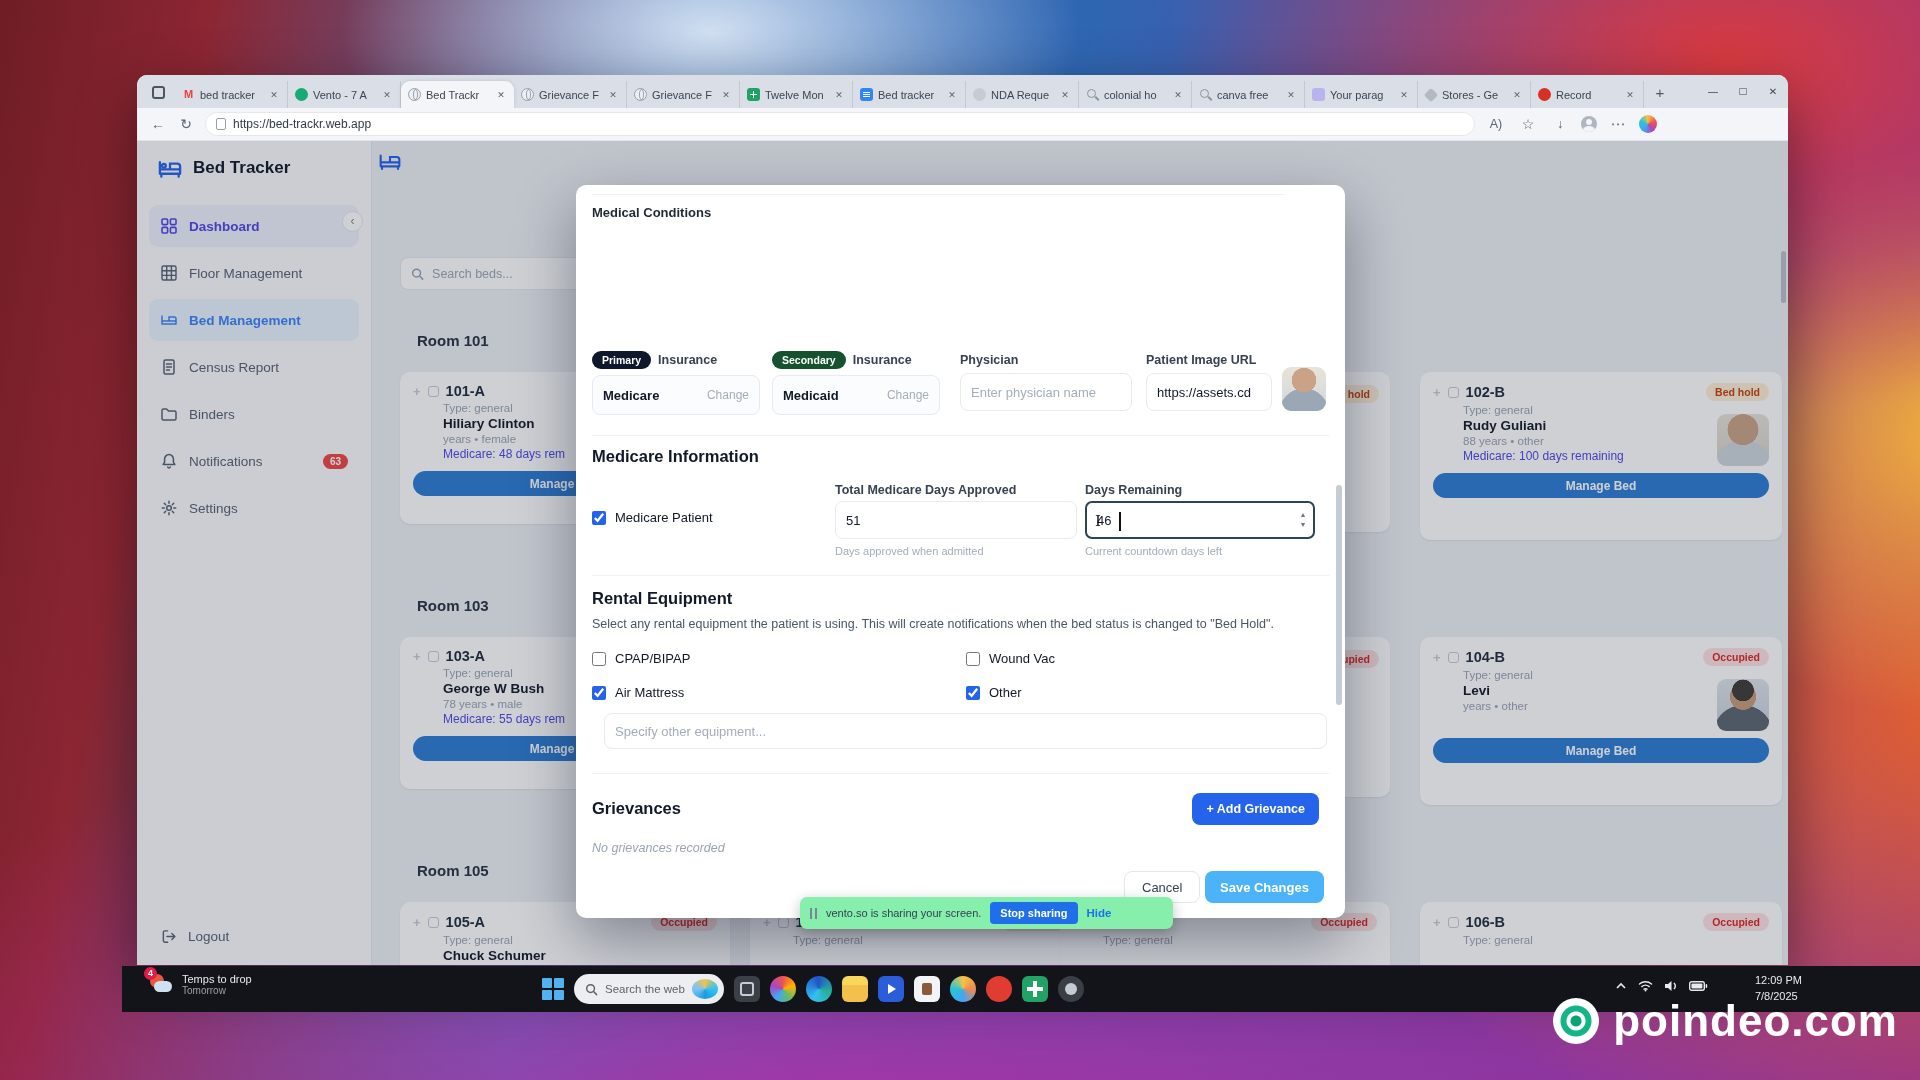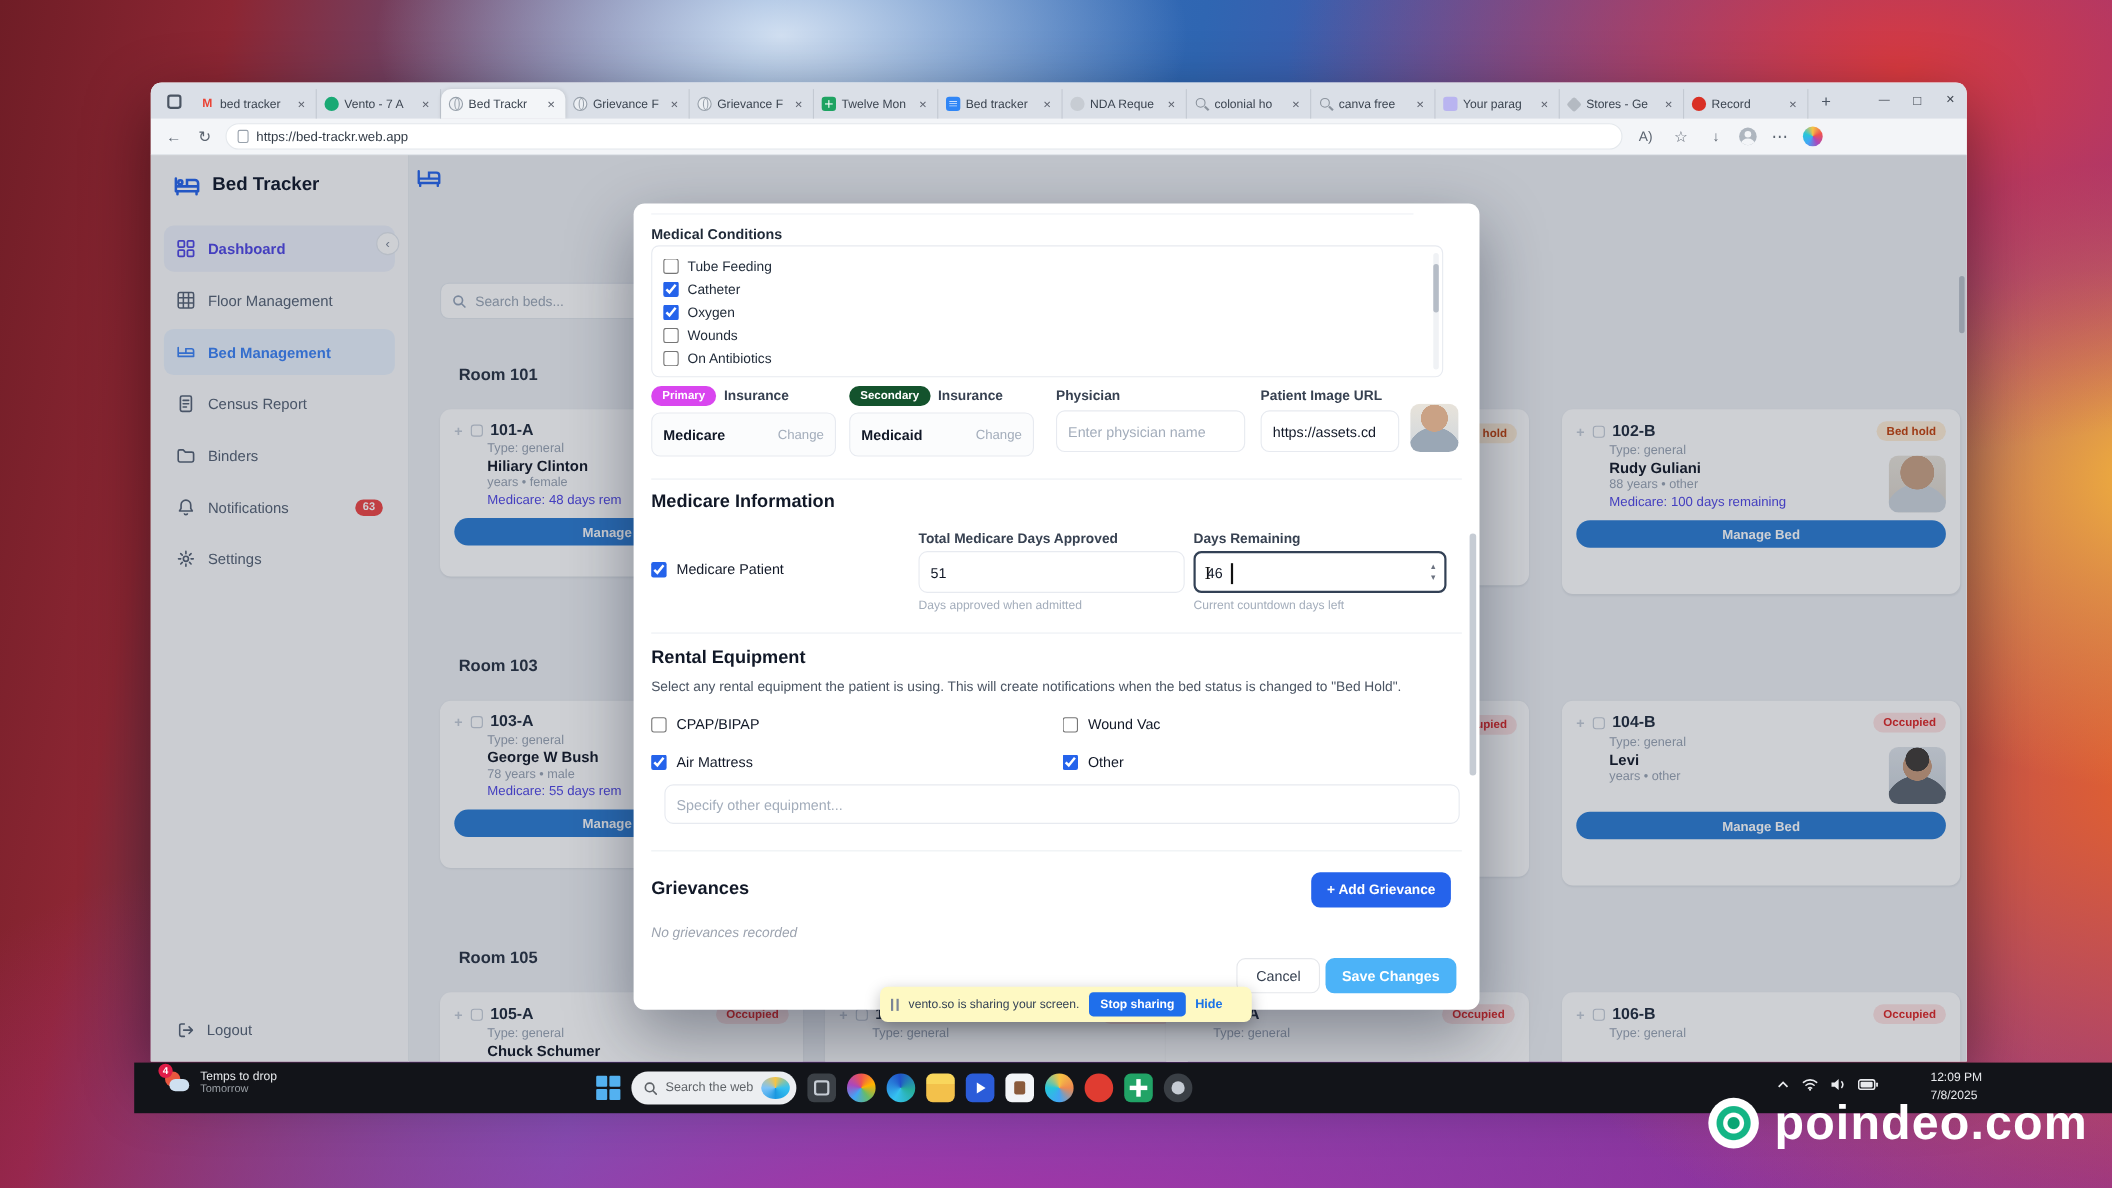"Tube Feeding" div.cond-box { html: <div> <div> <input> <span>Tube Feeding</span> </div> <div> <input> <span>Catheter</span> </div> <div> <input> <span>Oxygen</span> </div> <div> <input> <span>Wounds</span> </div> <div> <input> <span>On Antibiotics</span> </div> <div> <div></div> </div> </div> -> none }
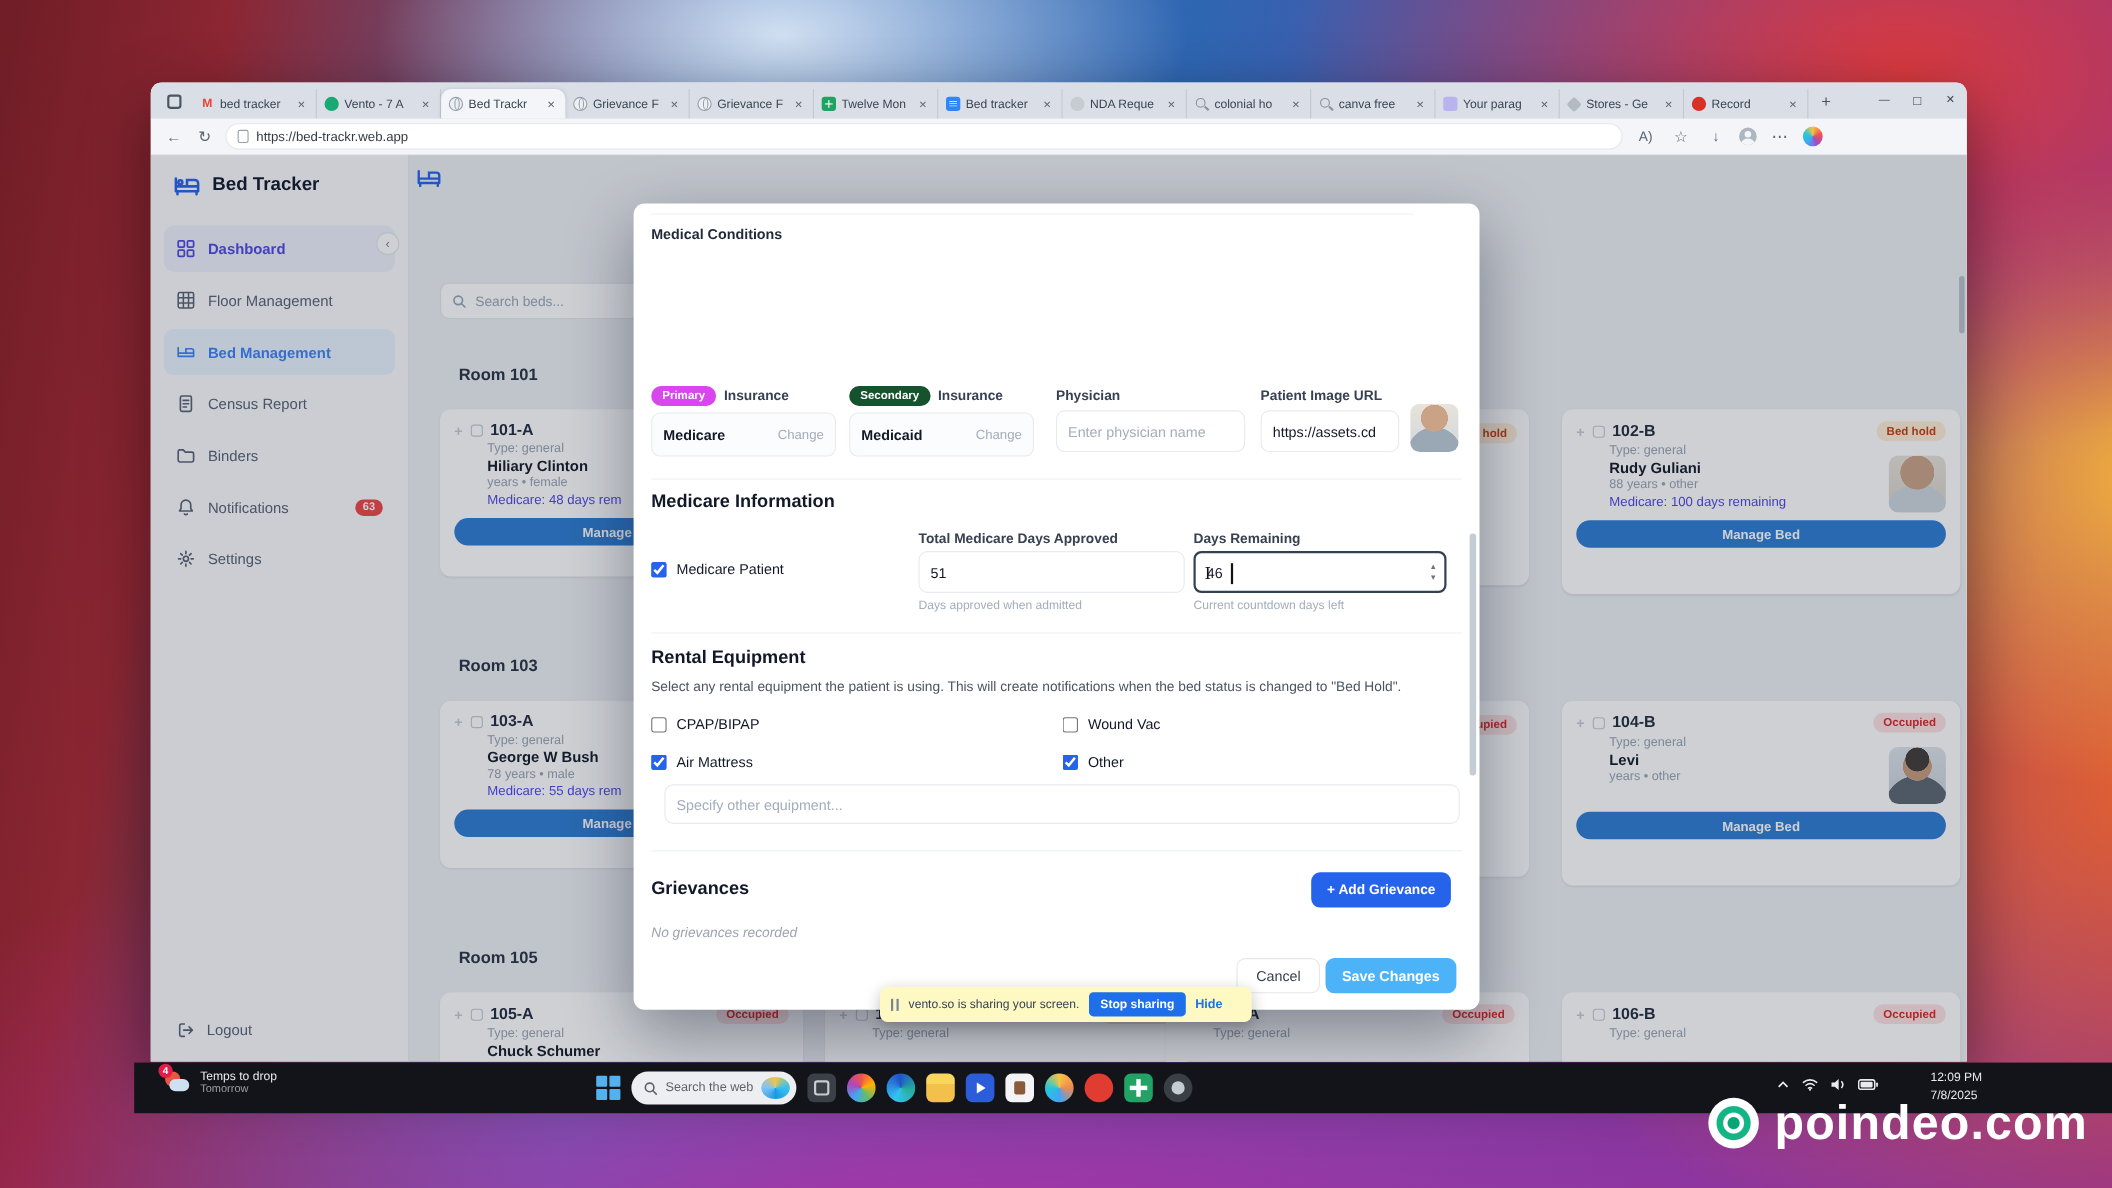"Primary" .pill-pri { background: #d946ef -> #0f172a }
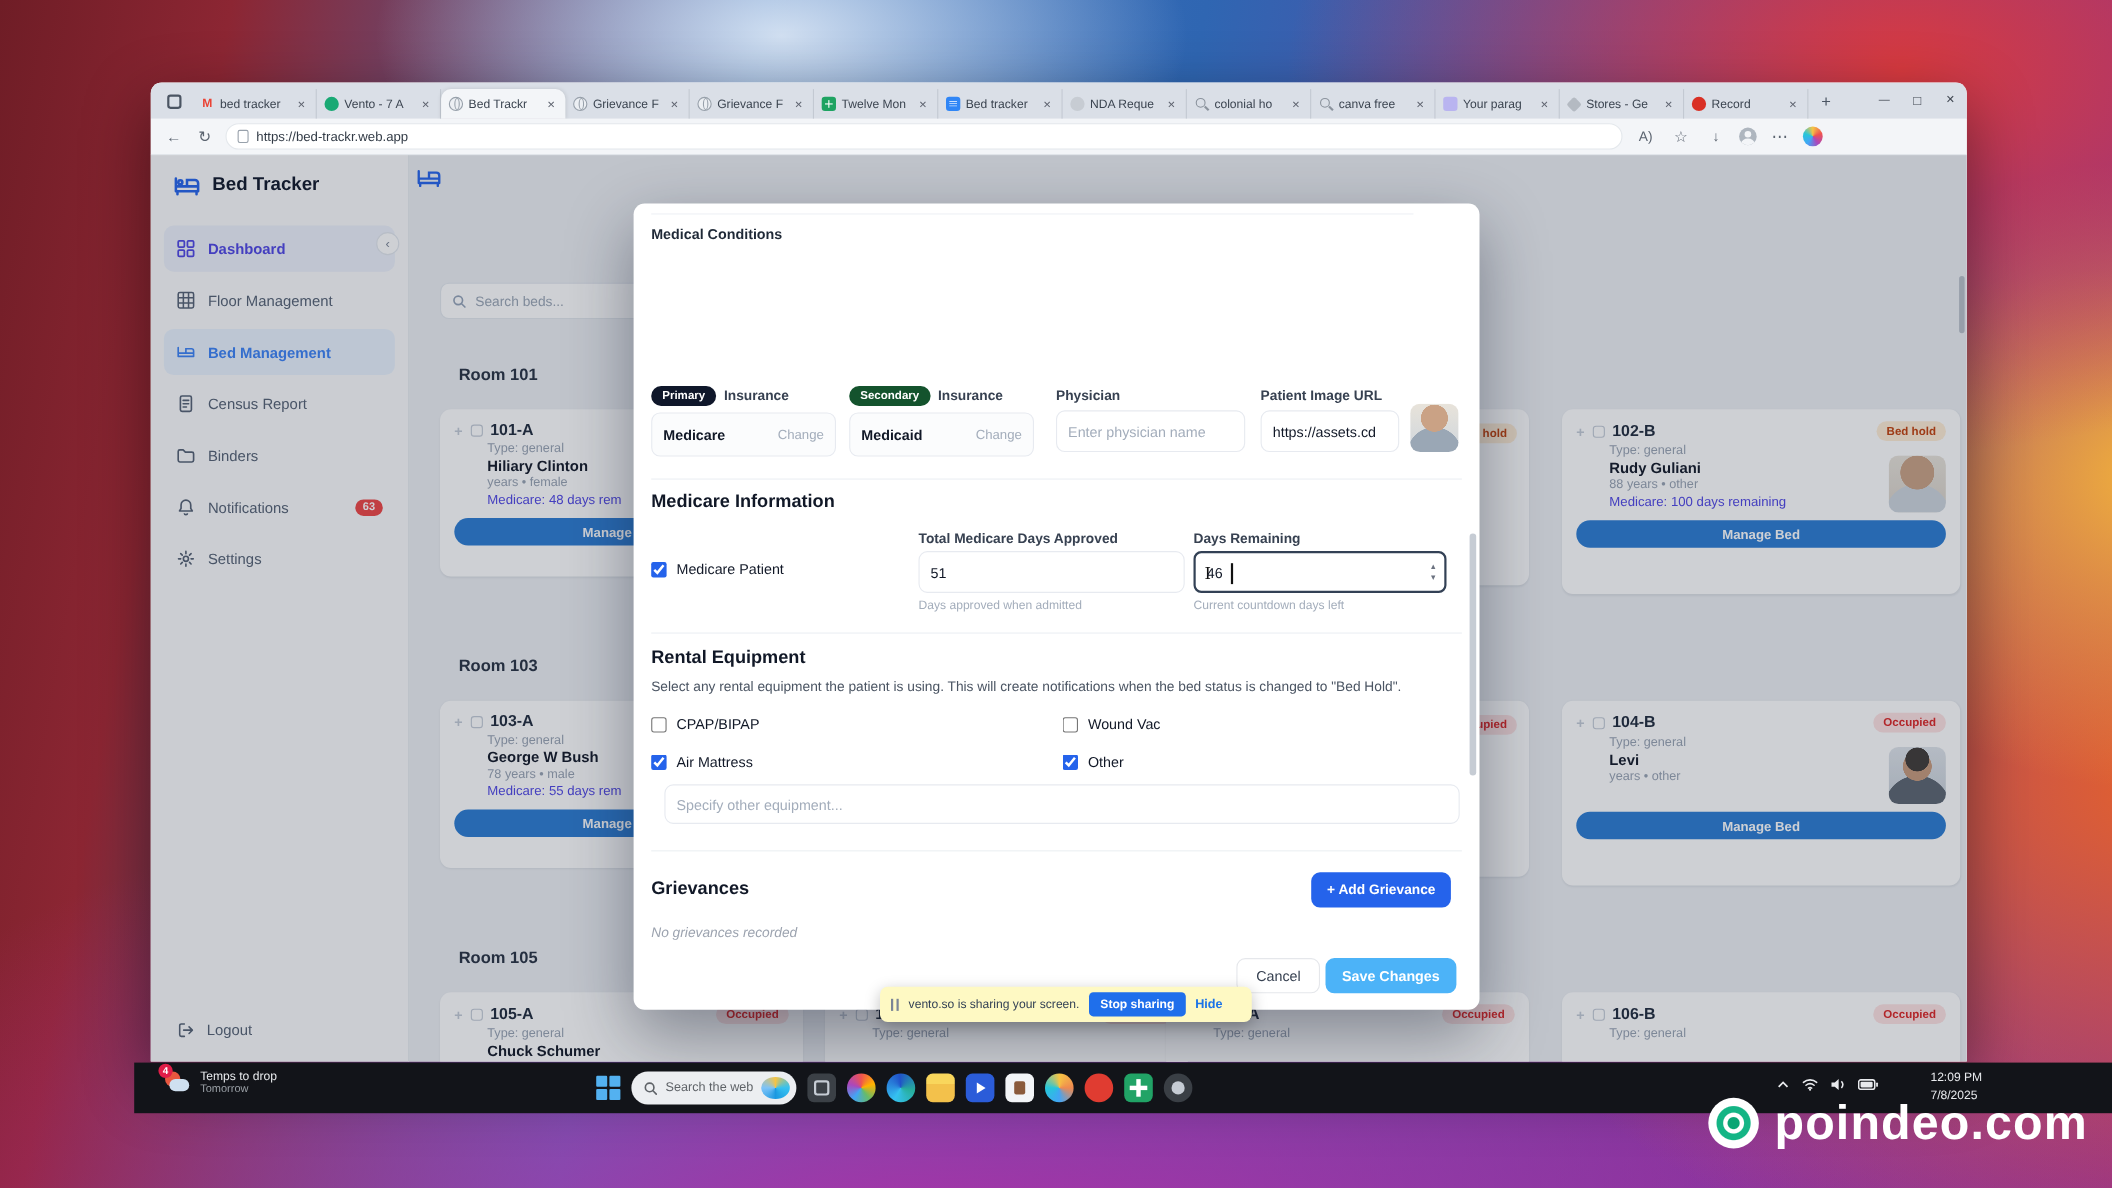"vento.so is sharing your screen." .sharebar { background: #fef9c3 -> #86efac; width: 338px -> 373px }
